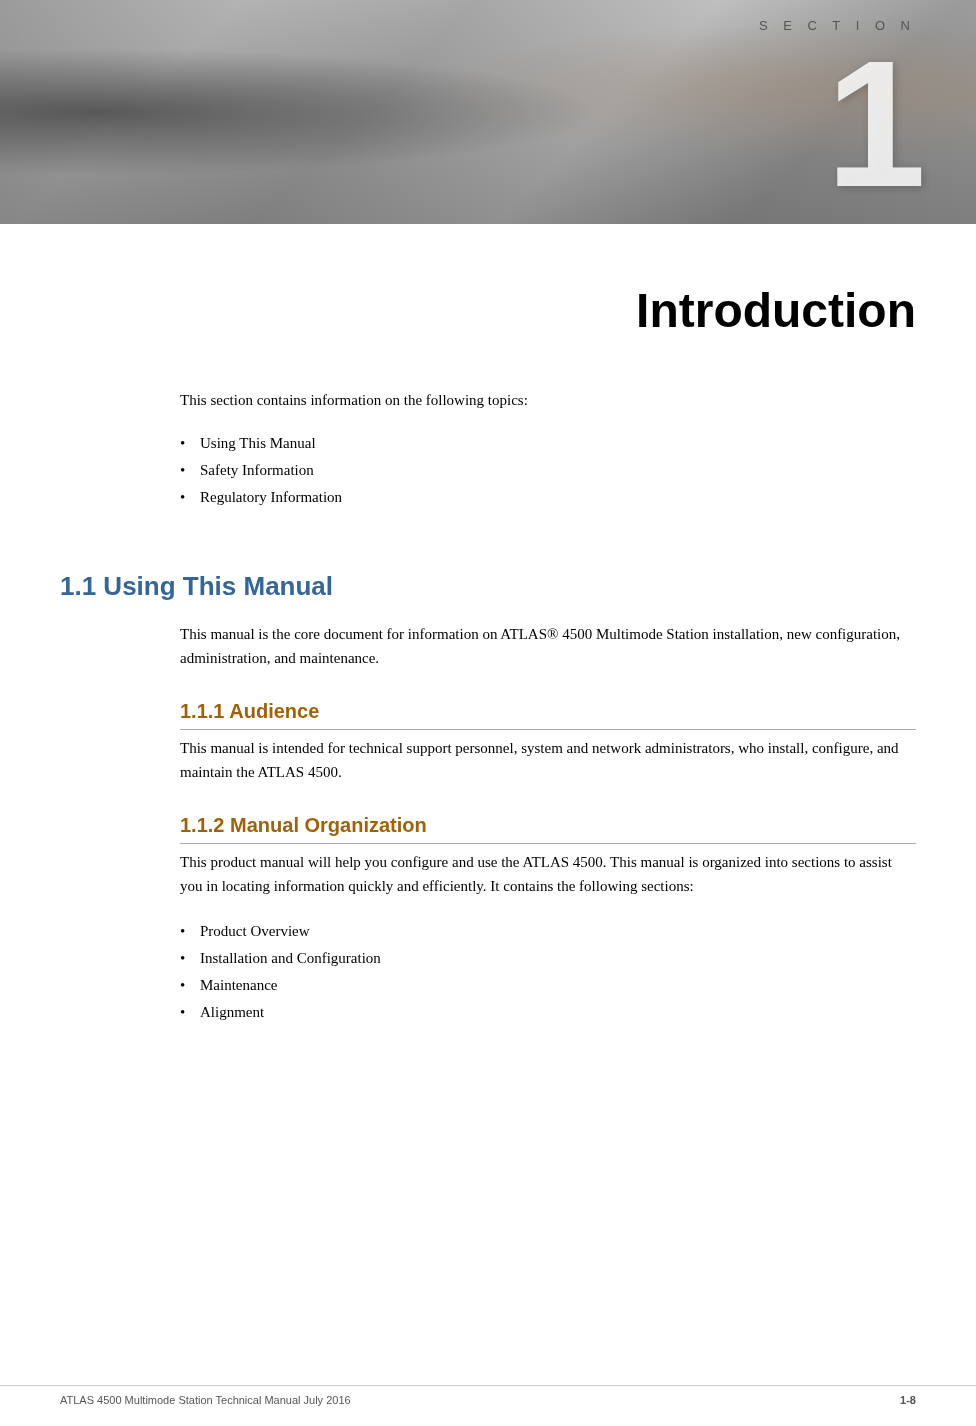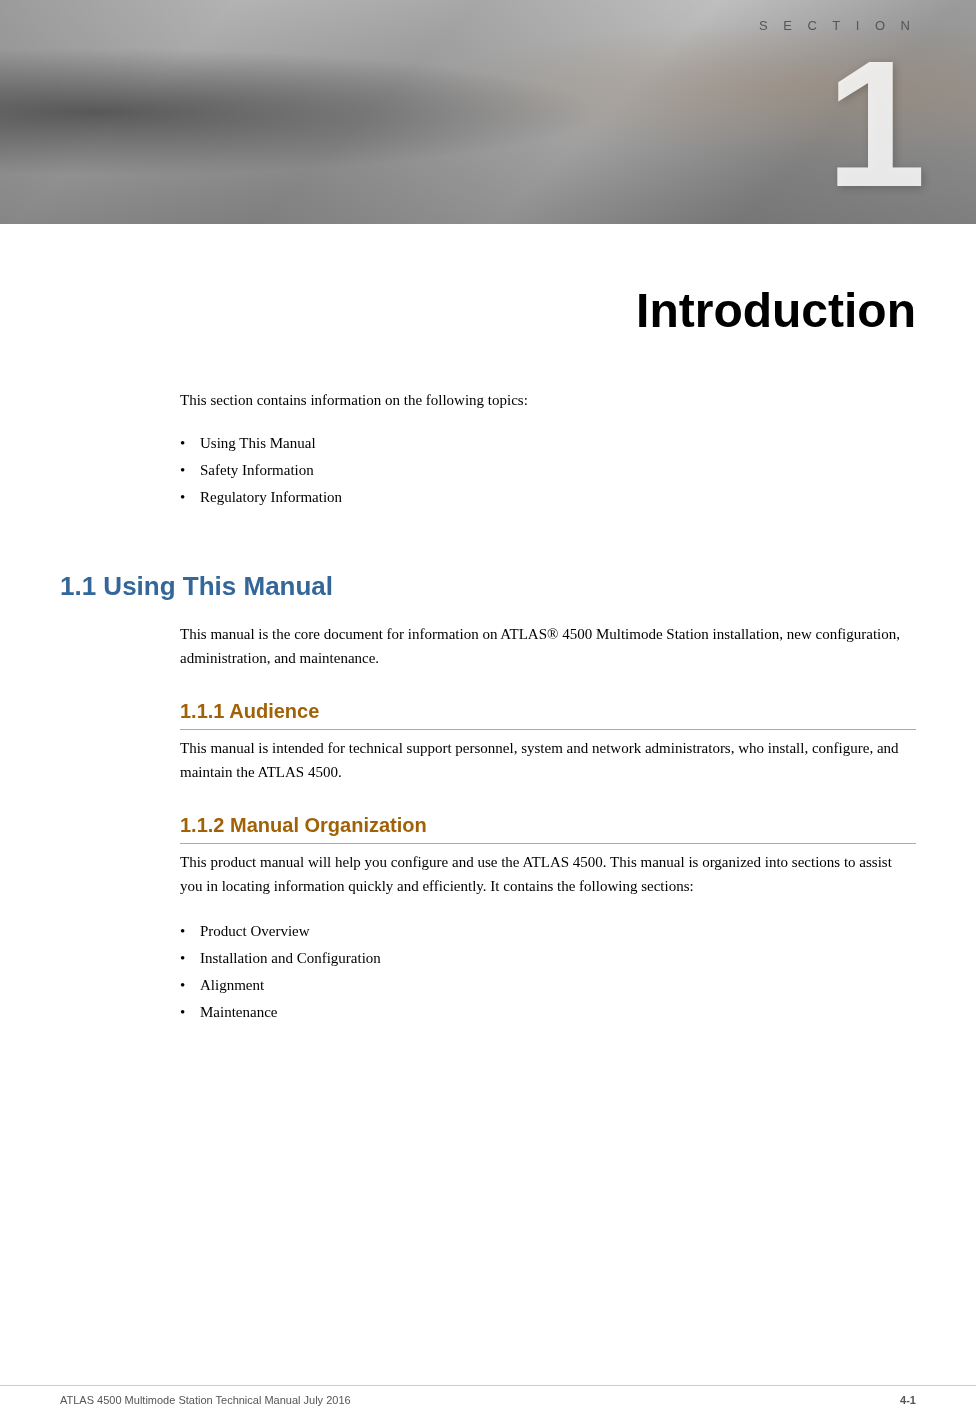"Alignment" li { order: before "Maintenance" -> after "Maintenance" }
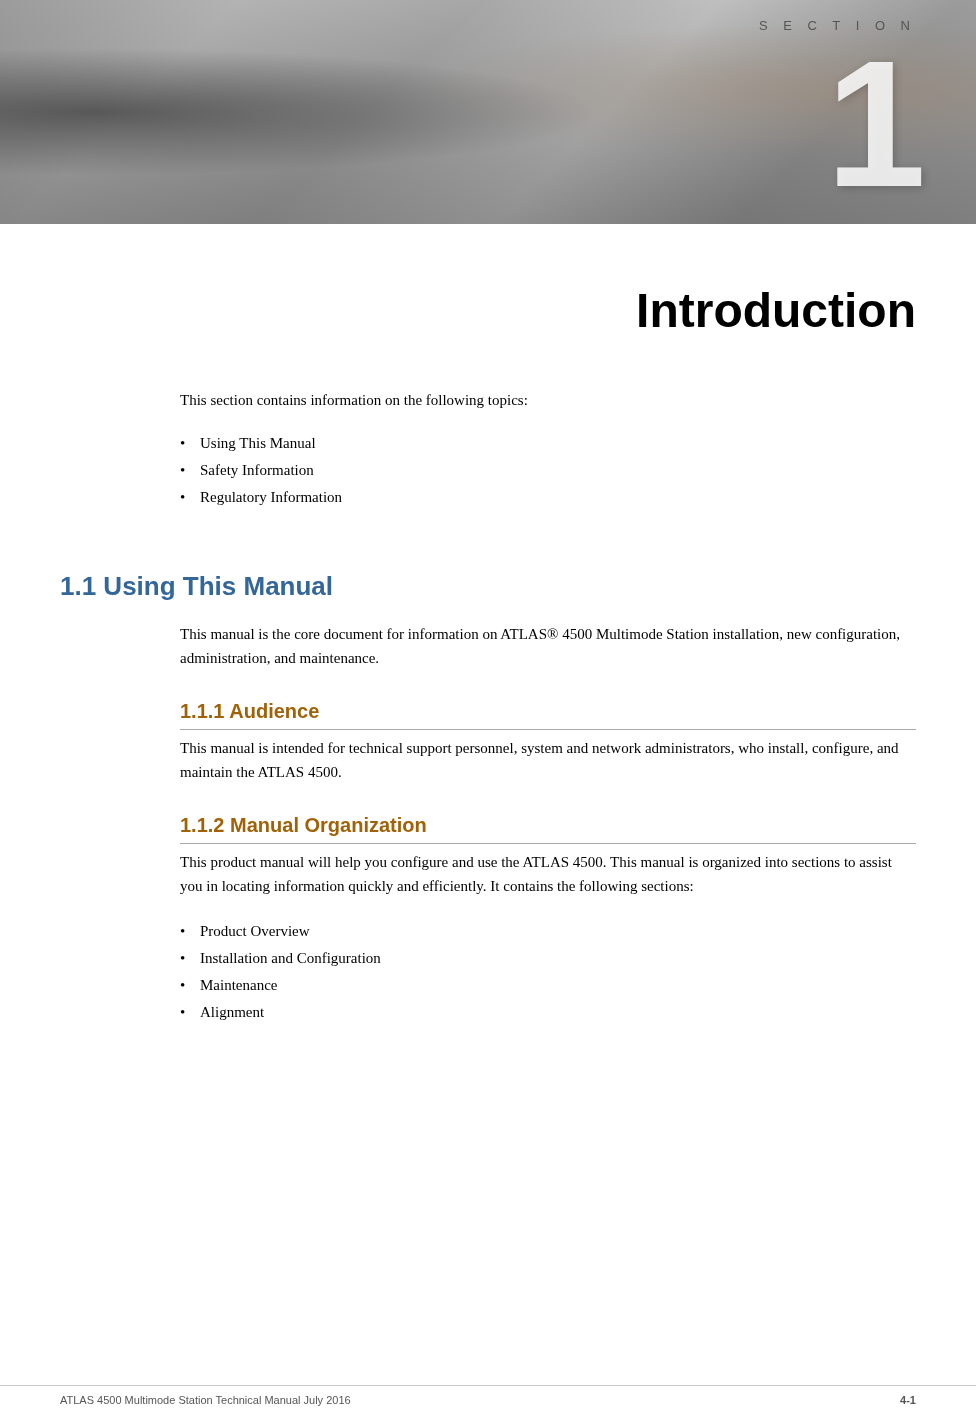"4-1" span.footer-page { text: 4-1 -> 1-8 }
